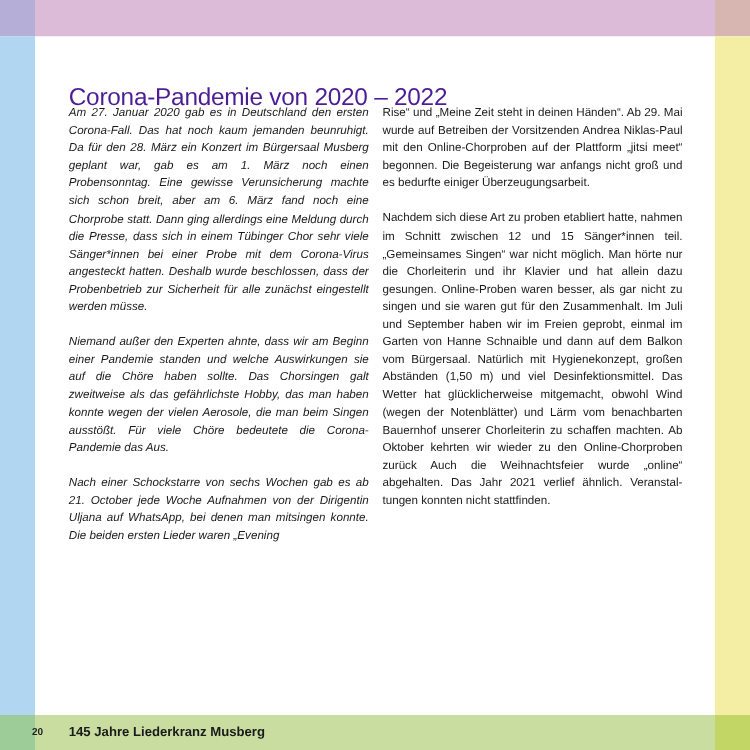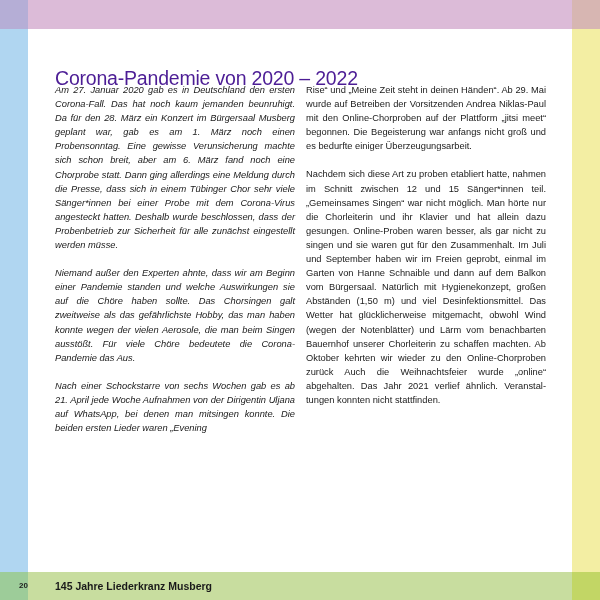"Nach einer Schockstarre von sechs" p { text: April -> October }
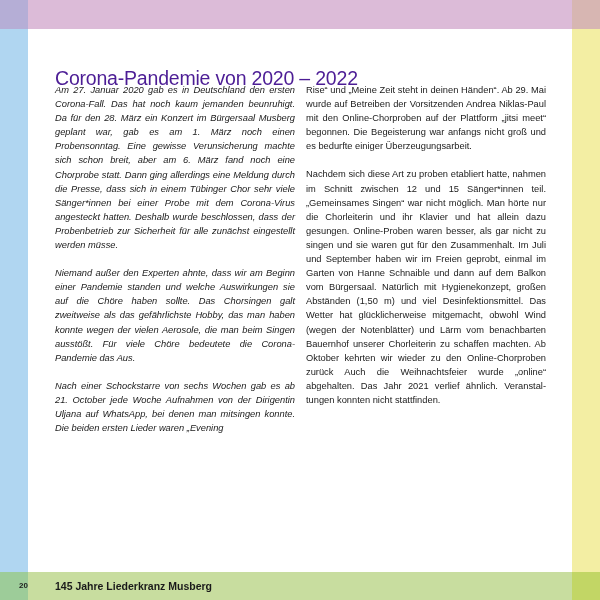"20" .page-number { left: 0 -> 16px; text-align: right -> center }
